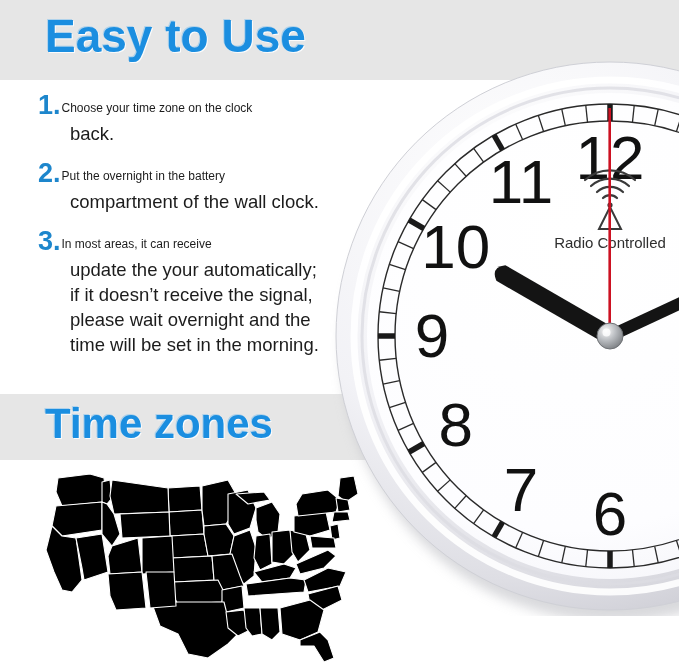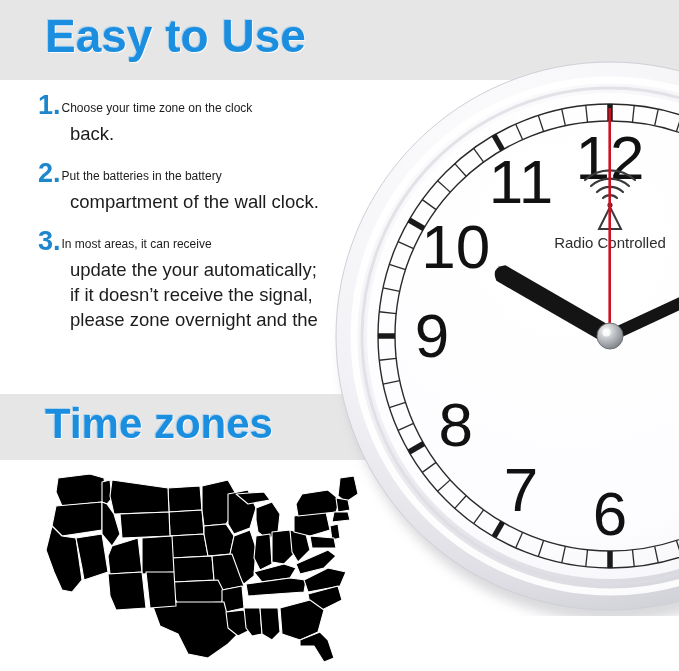"Put the batteries in the" span.step-txt { text: batteries -> overnight }
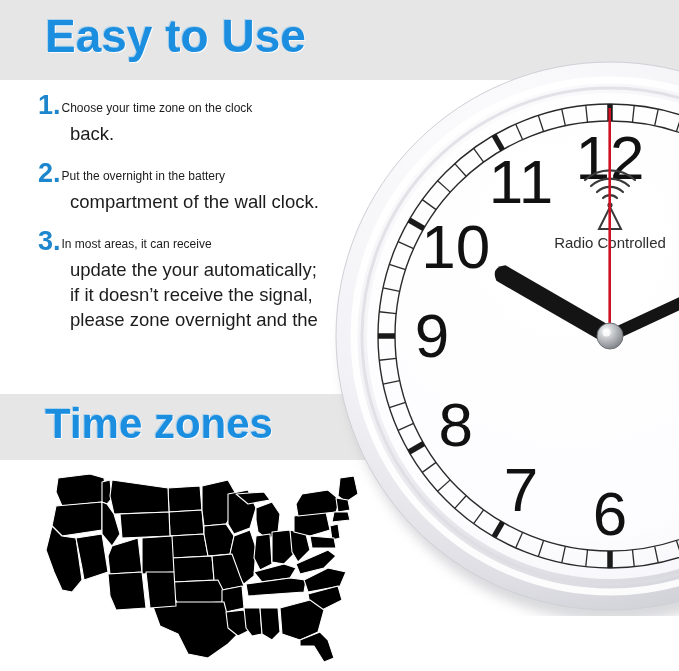"please zone overnight and the" span.step-line { text: zone -> wait }
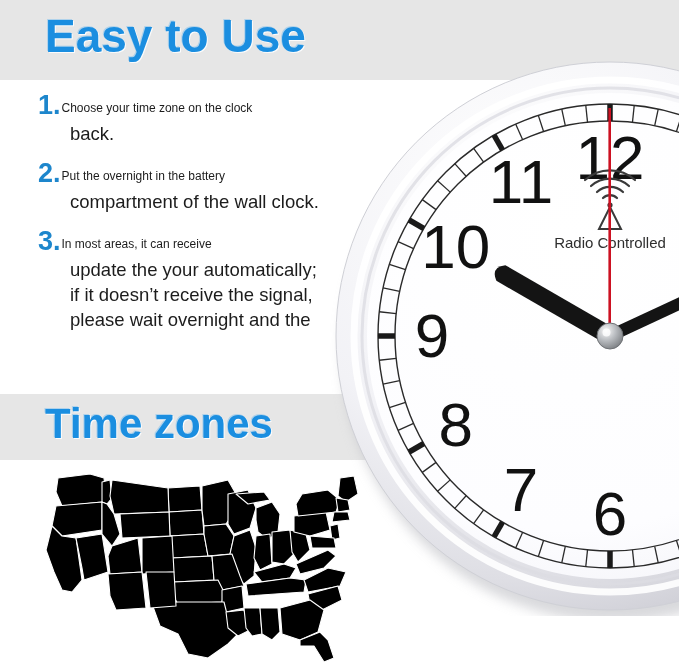"time will be set in" span.step-line { html: none -> <span>time will be set in the morning.</span> }
